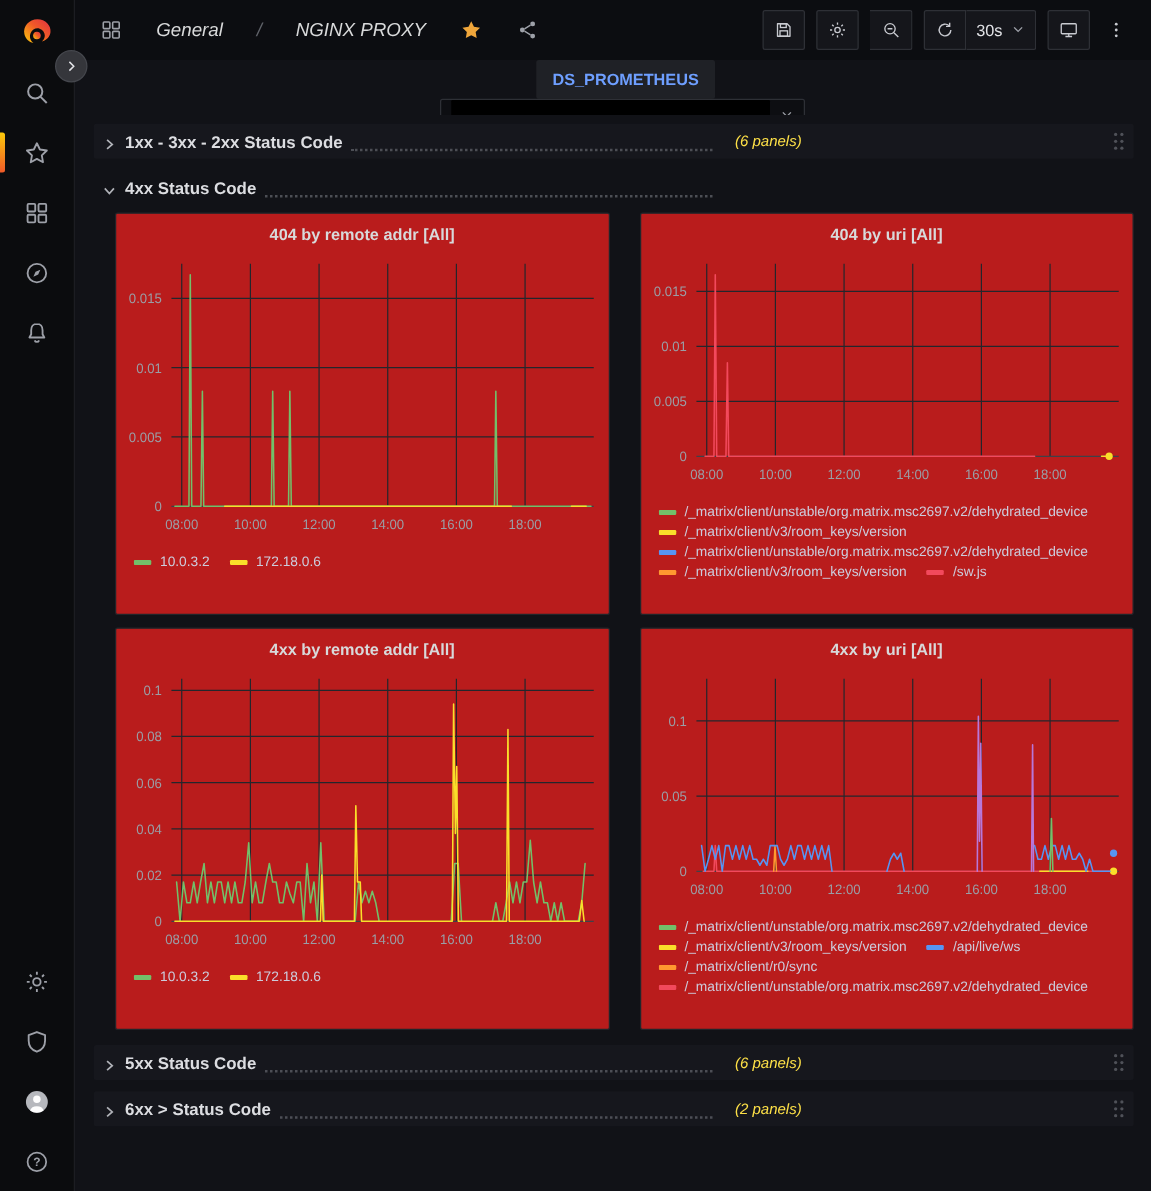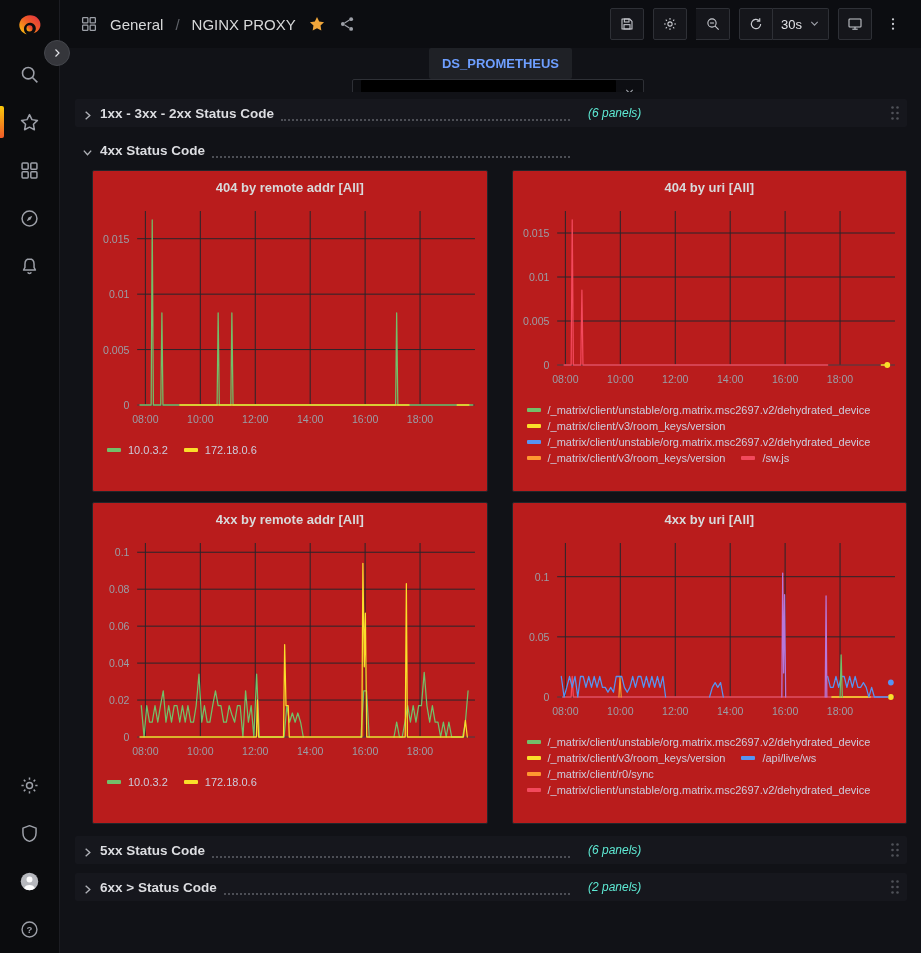"General" .tb-left { font-style: none -> italic; gap: 12px -> 27px }
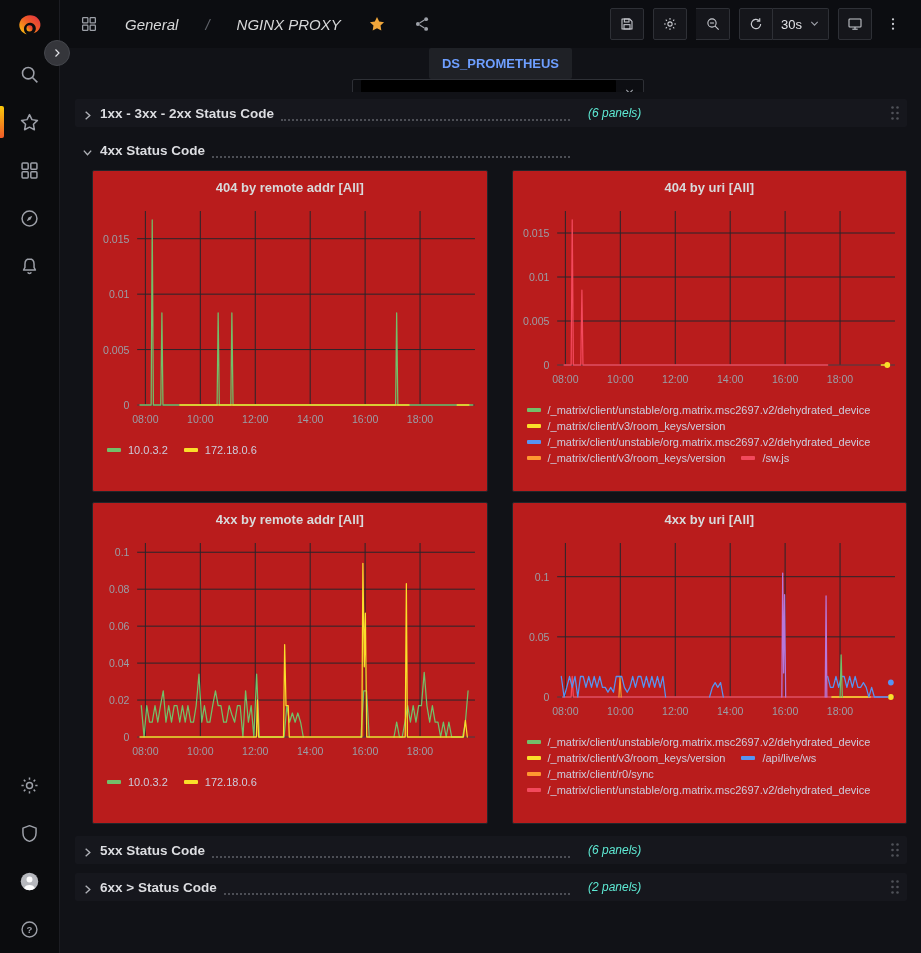"(6 panels)" .rh-count { color: #5eead4 -> #fde047 }
